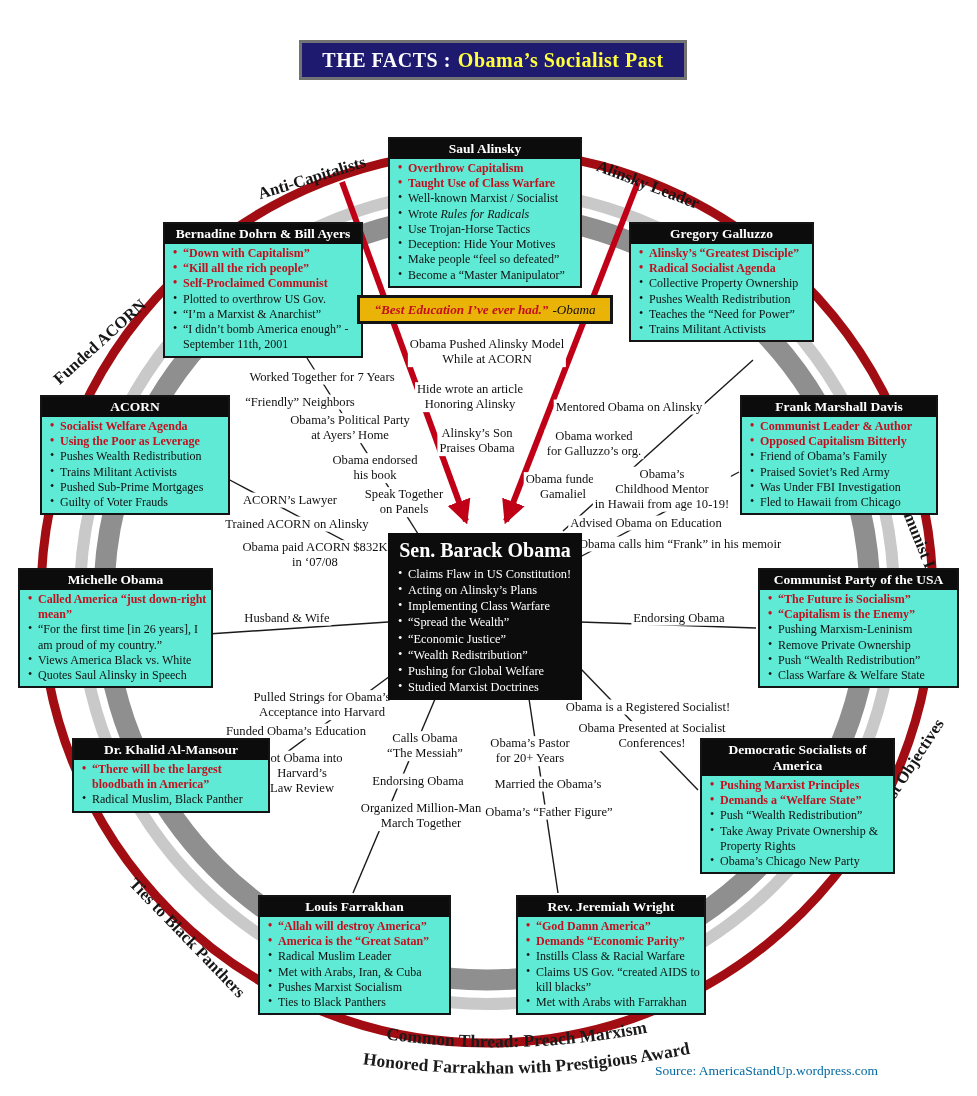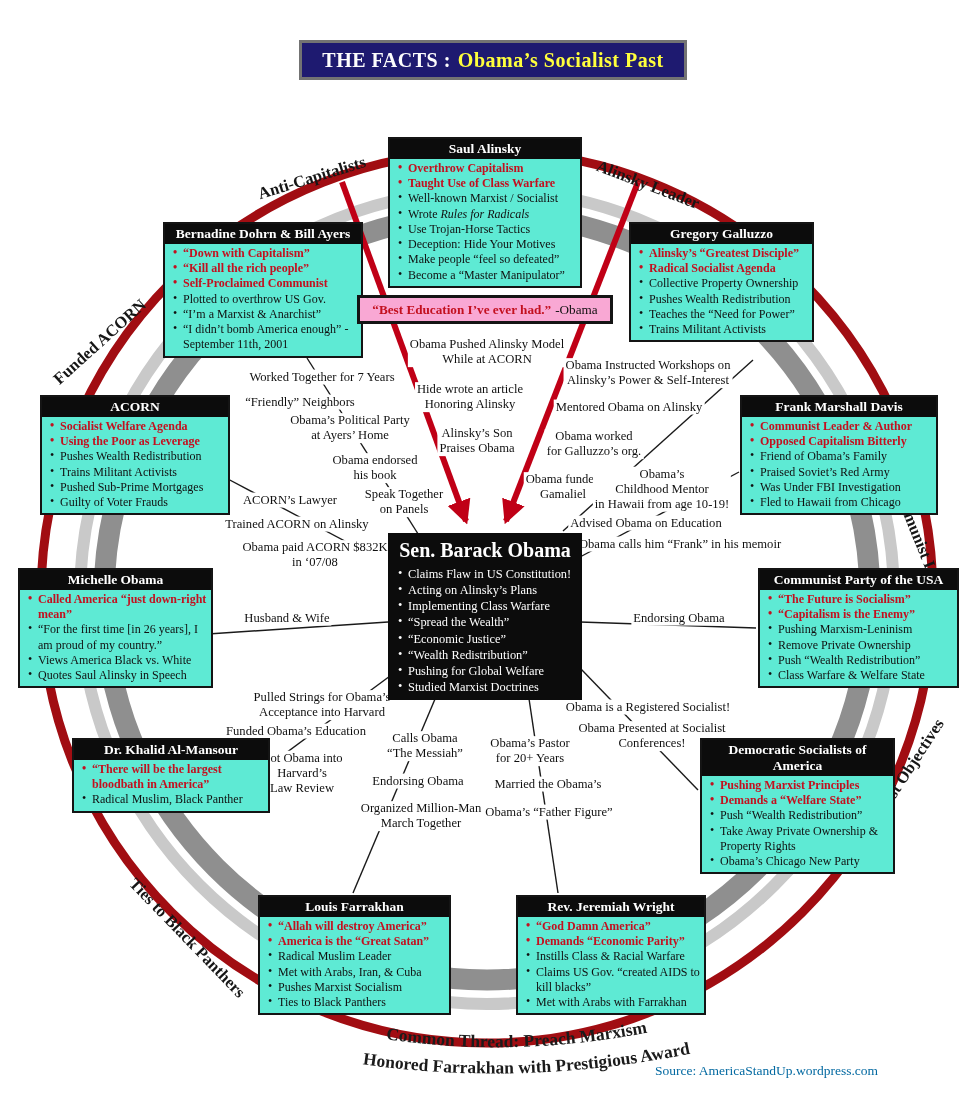"“Best Education I’ve ever had.”" .quote { background: #f9a8d4 -> #eab308; font-style: none -> italic }
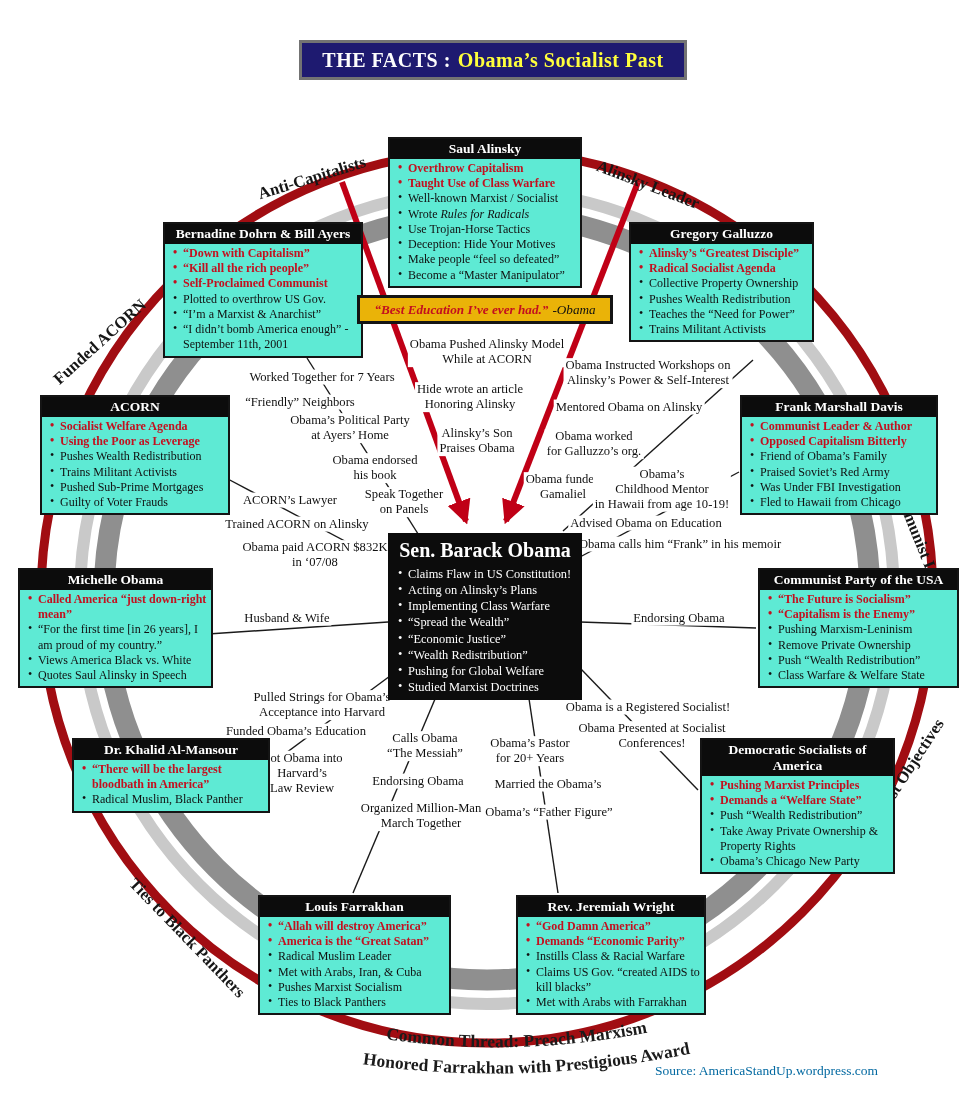"Obama Instructed Workshops on" div.lbl { html: <div>Obama Instructed Workshops on Alinsky’s Power &amp; Self-Interest</div> -> none }
